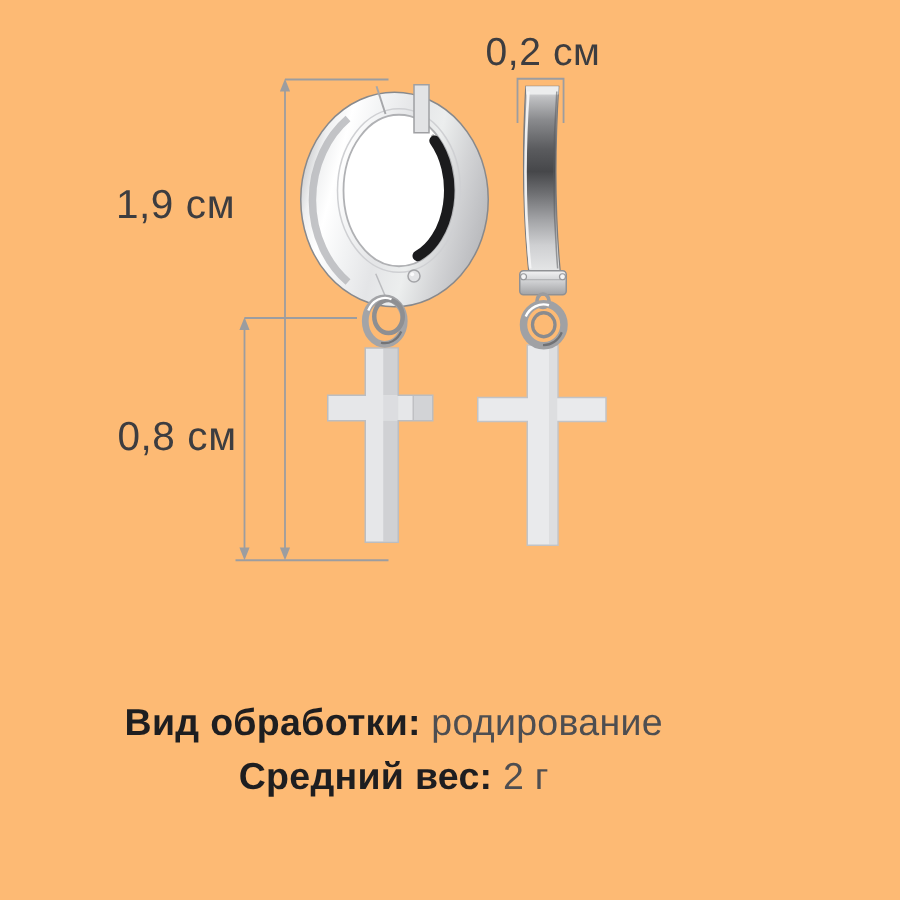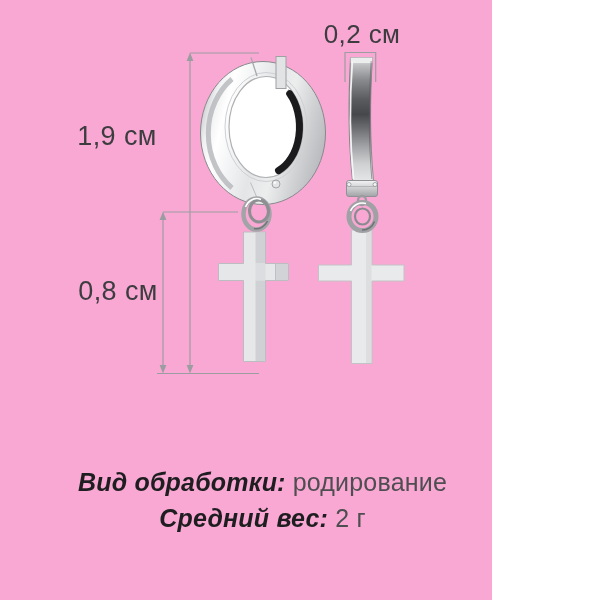"0,2 см" .stage { background: #f9a8d4 -> #fdba74; width: 492px -> 600px }
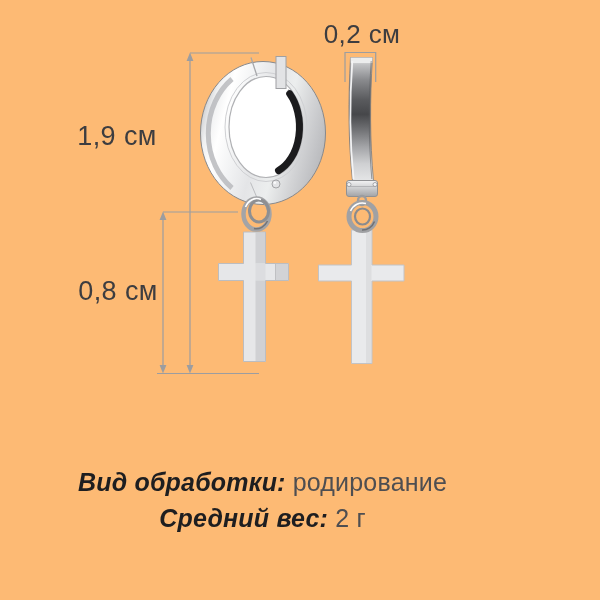"Вид обработки:" .spec .label { font-style: italic -> none }
